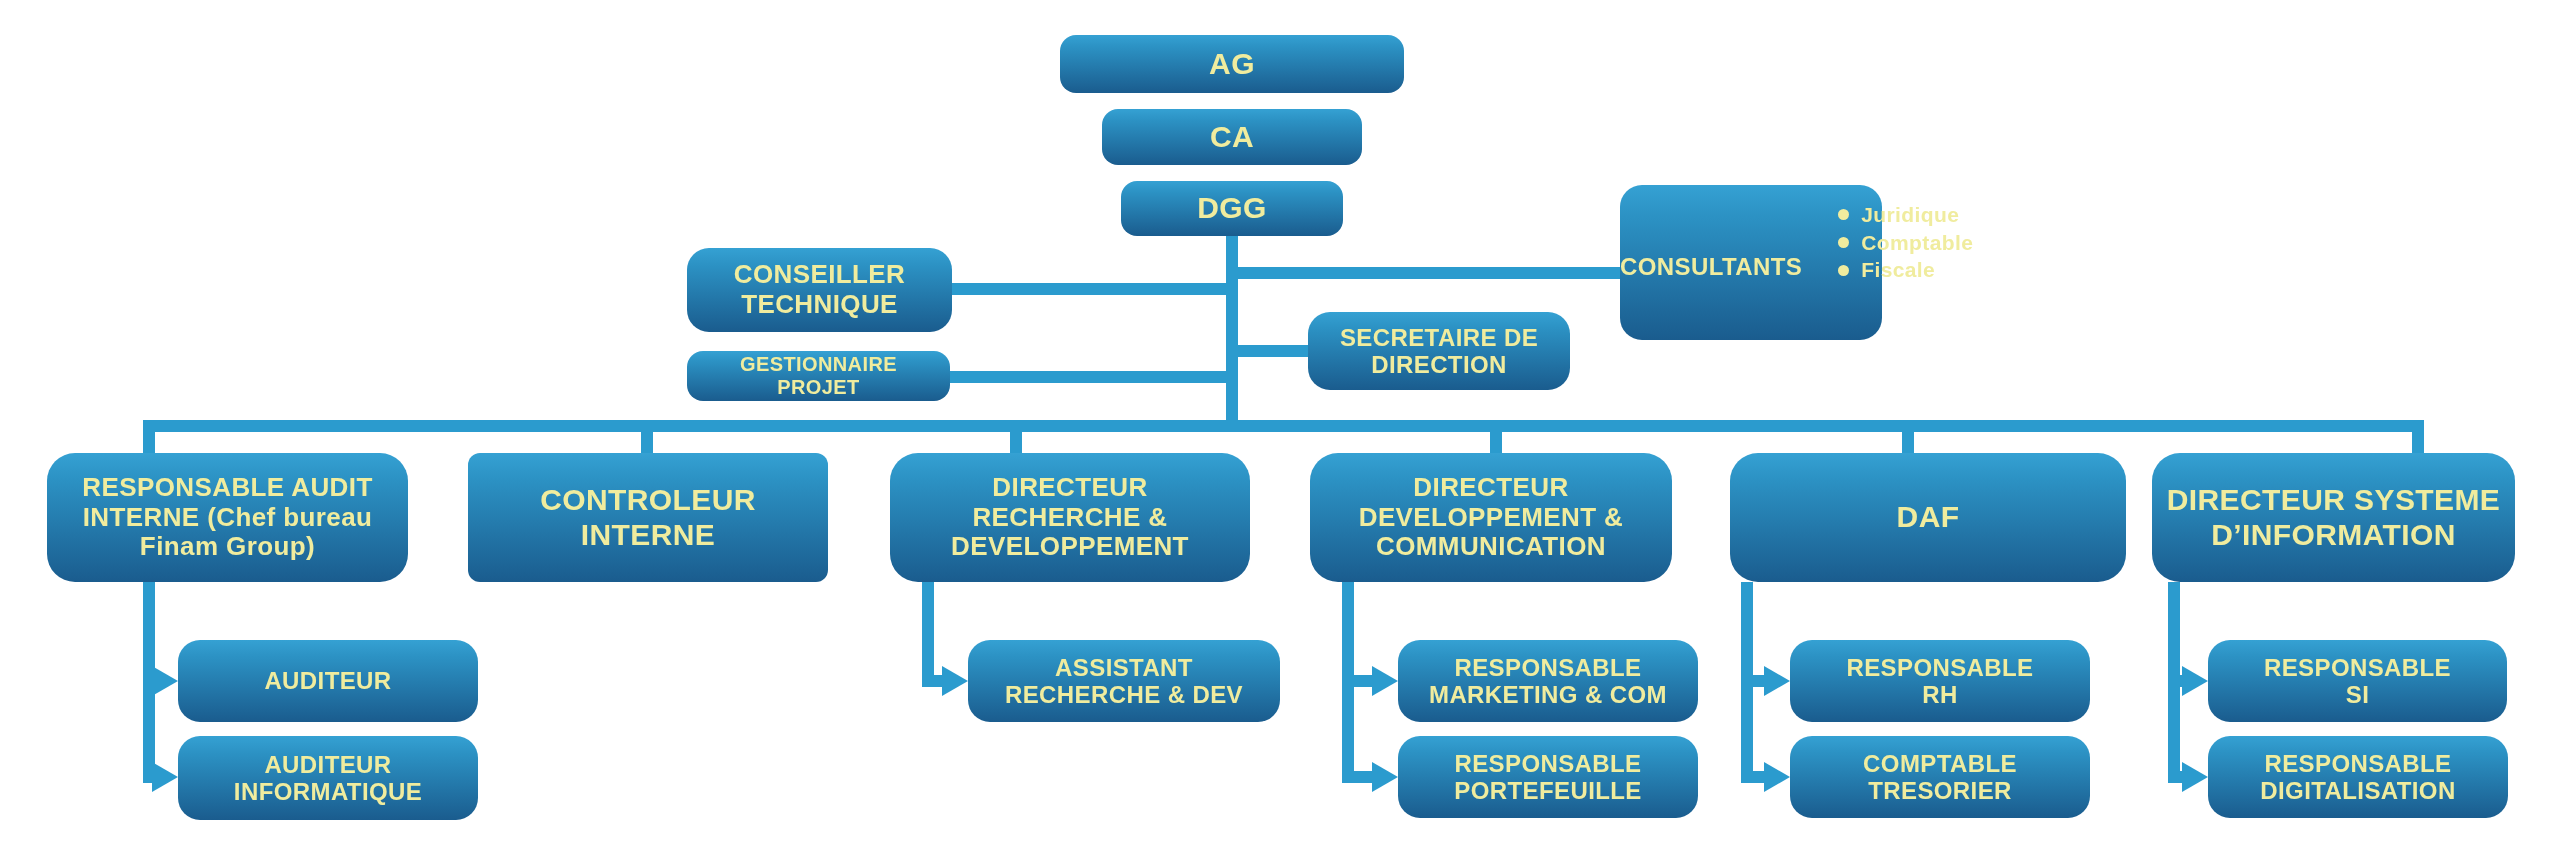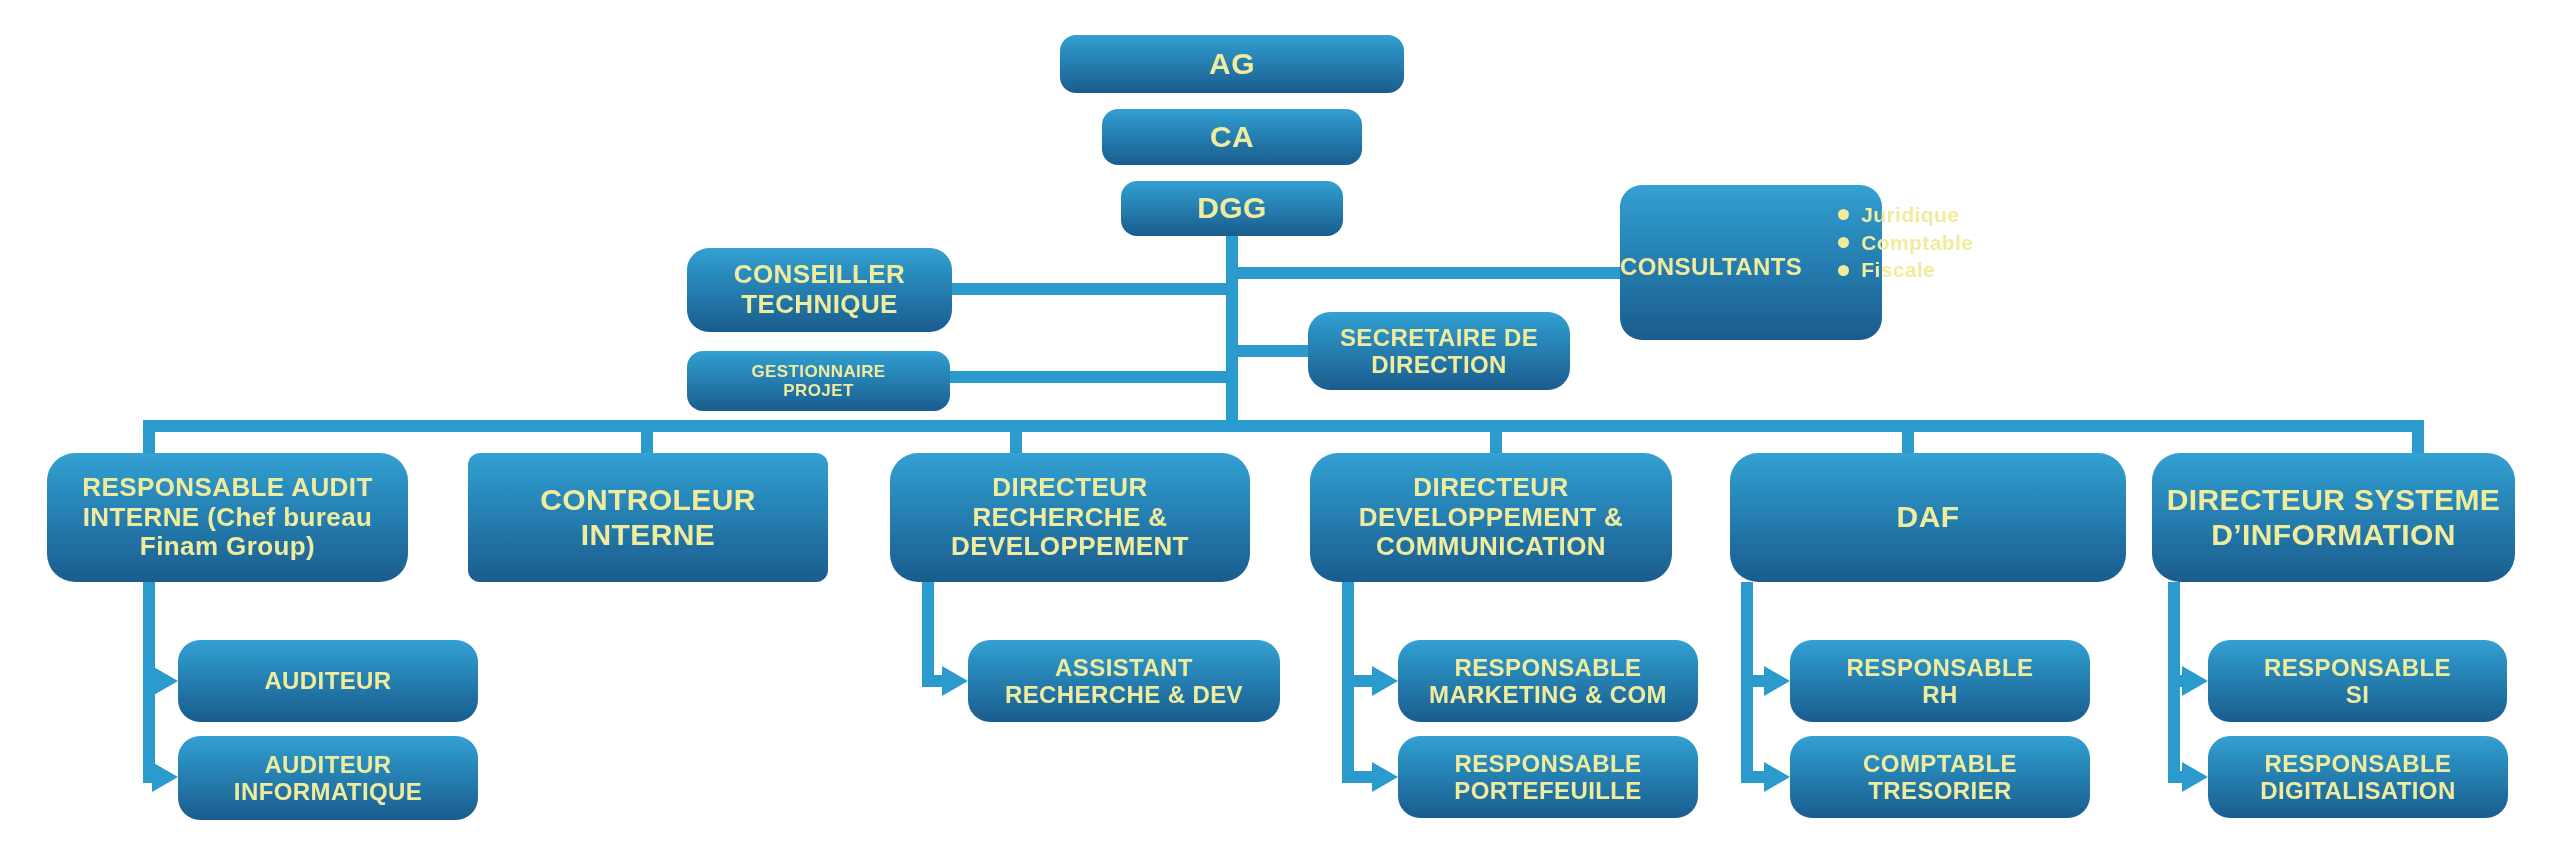"GESTIONNAIRE" div.node { font-size: 17px -> 20px; height: 60px -> 50px }
